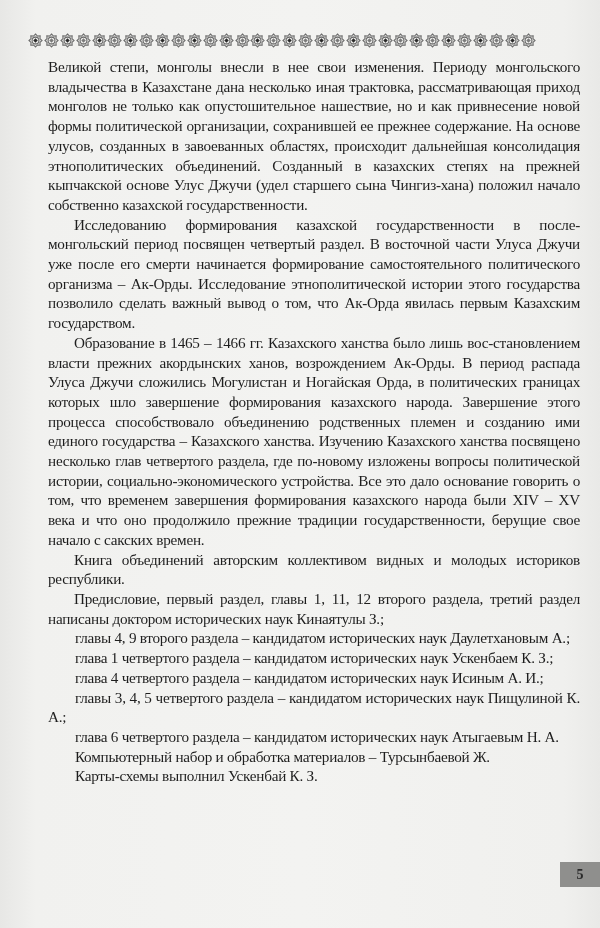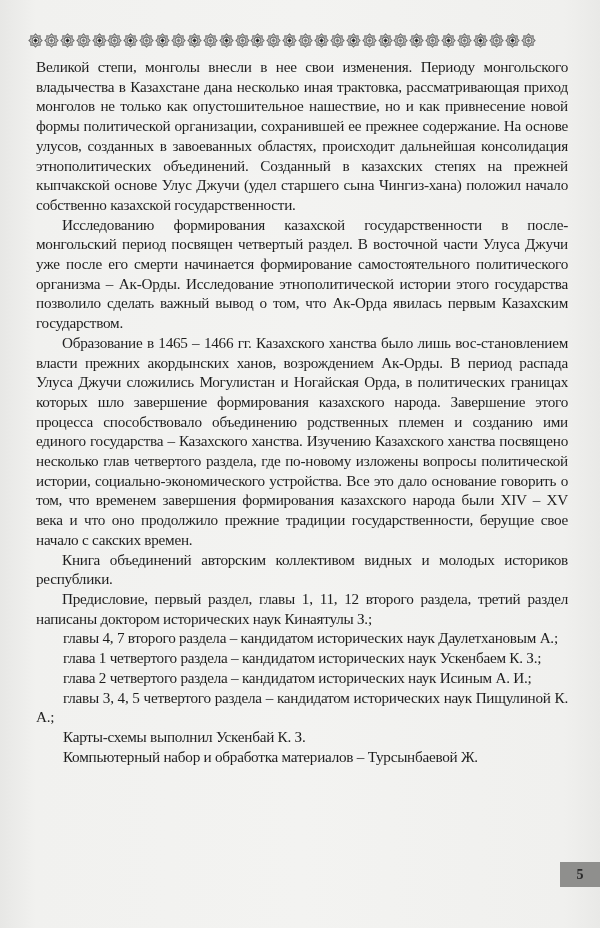"Великой степи, монголы внесли в" .text { left: 36px -> 48px }
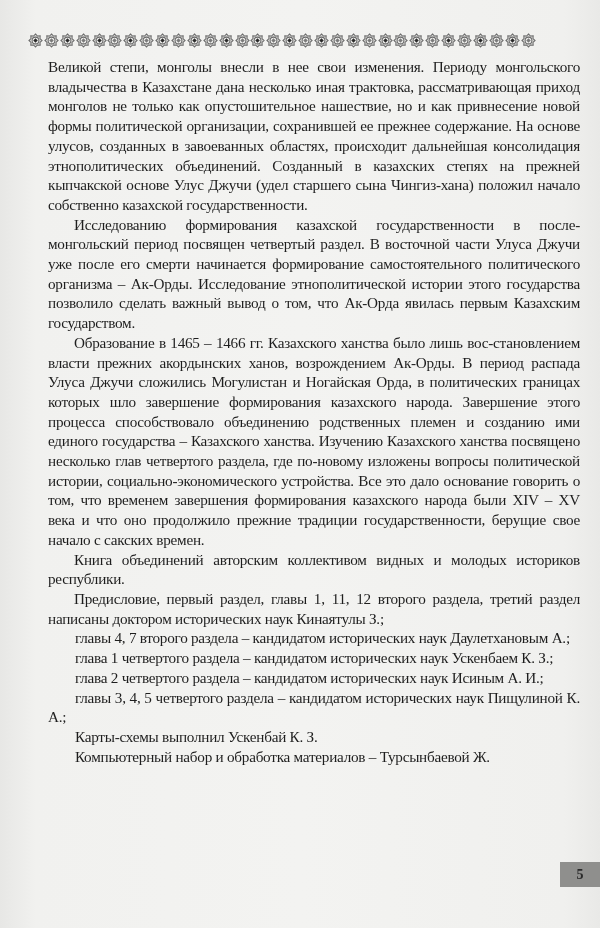"главы 4, 7 второго раздела" p.credit { text: 7 -> 9 }
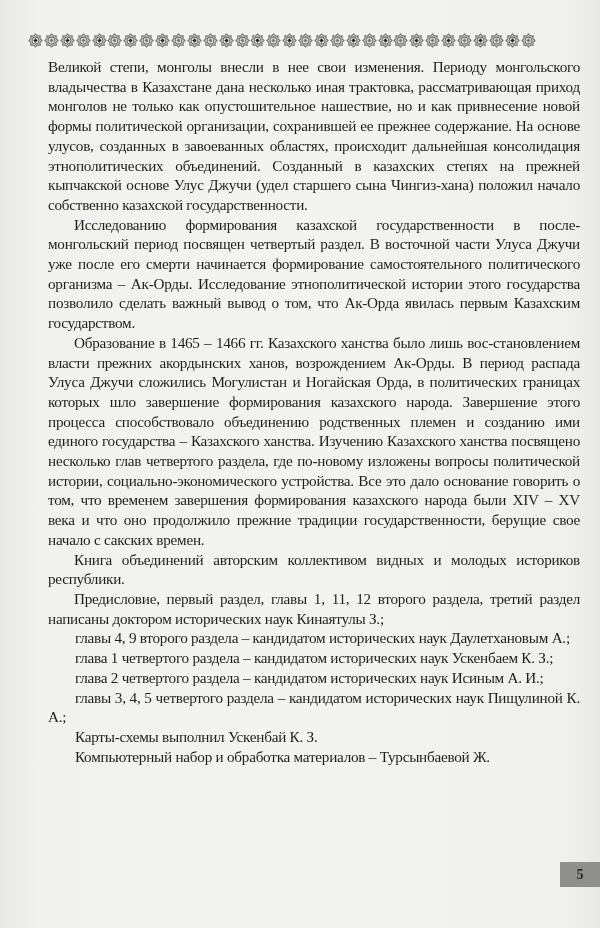"глава 2 четвертого раздела –" p.credit { text: 2 -> 4 }
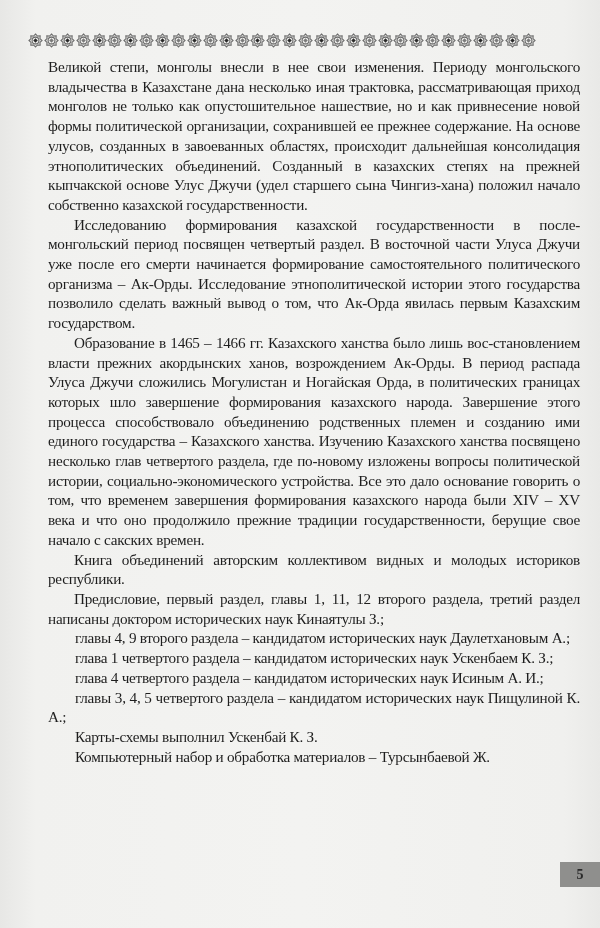"глава 6 четвертого раздела –" p.credit { html: none -> <p>глава 6 четвертого раздела – кандидатом исторических наук Атыгаевым Н. А.</p> }
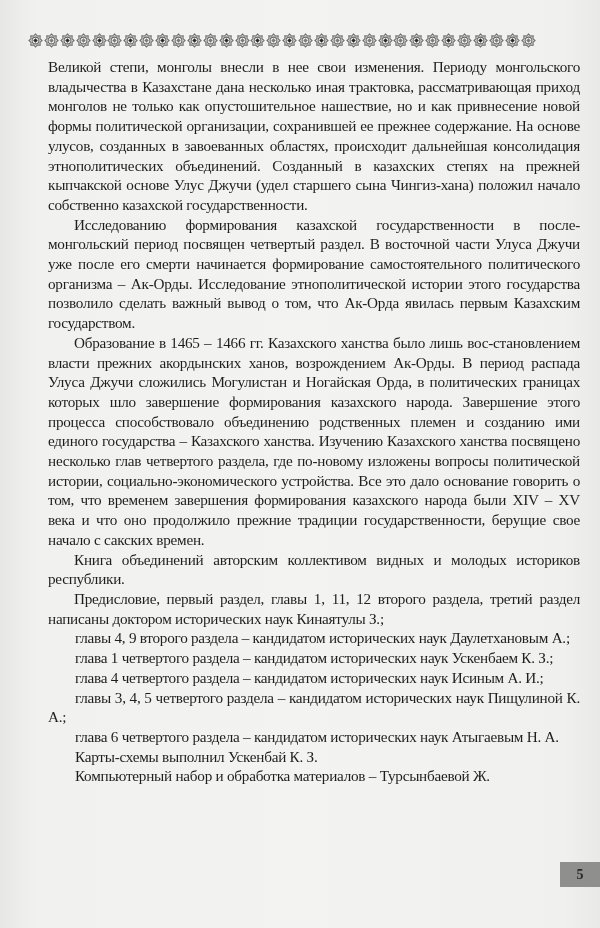"Карты-схемы выполнил Ускенбай К. З." p.credit { order: before "Компьютерный набор и обработка" -> after "Компьютерный набор и обработка" }
